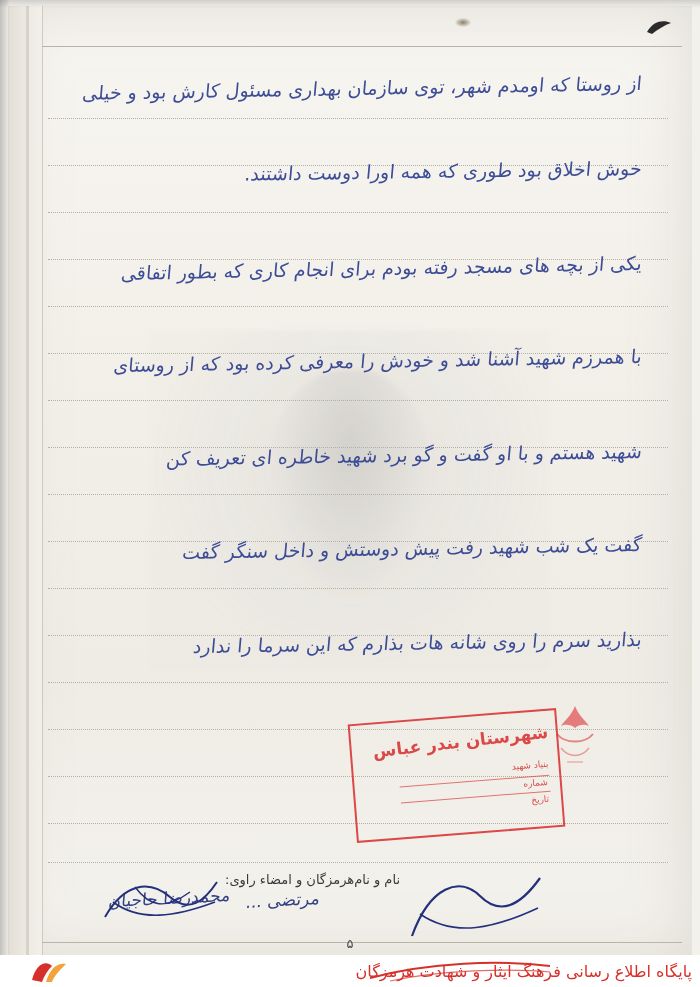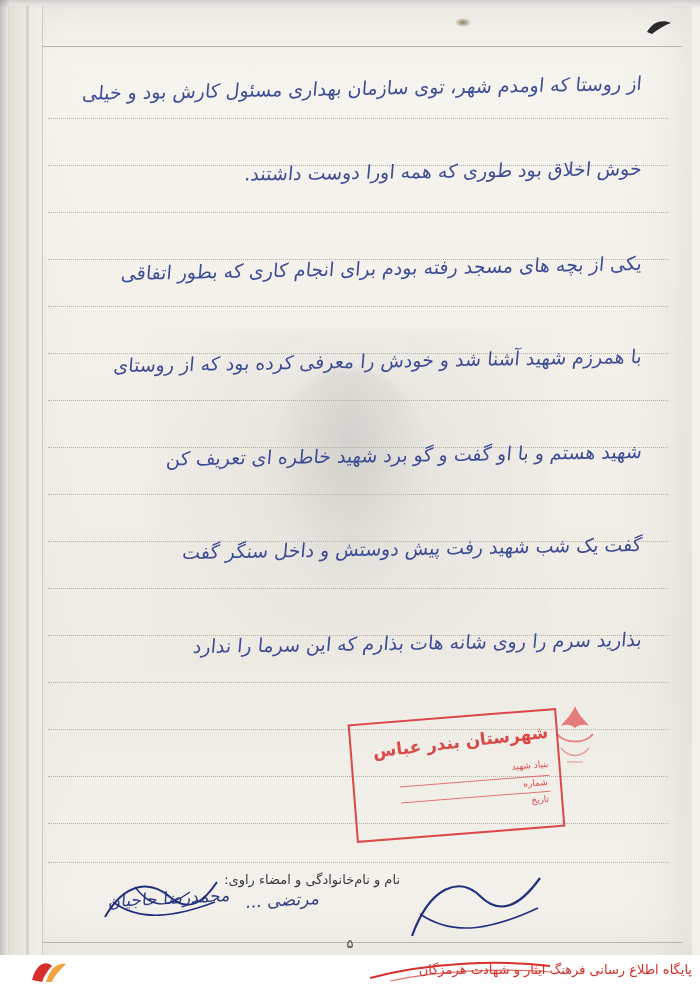"نام و نام‌خانوادگی و امضاء" div.footer-label { text: خانوادگی -> هرمزگان }
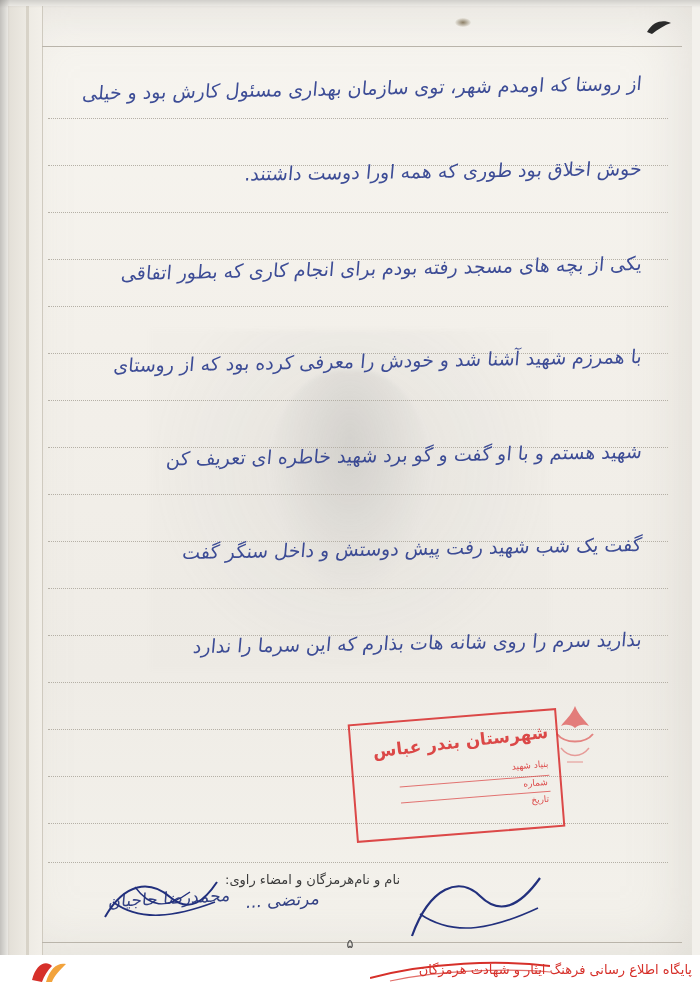"پایگاه اطلاع رسانی فرهنگ ایثار" .logo-text { font-size: 13px -> 16px }
